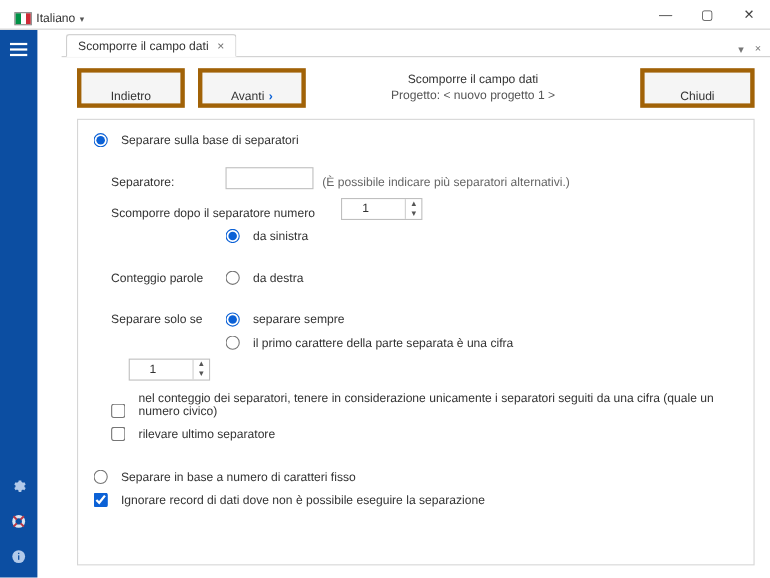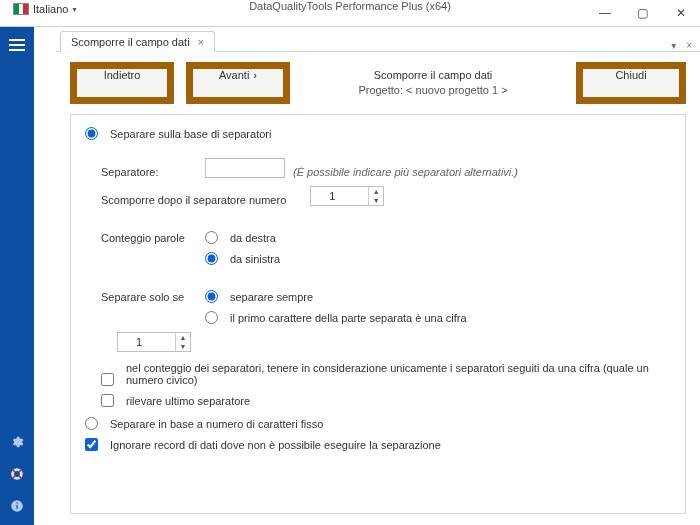"Italiano" .titlebar { align-items: flex-start -> flex-end }
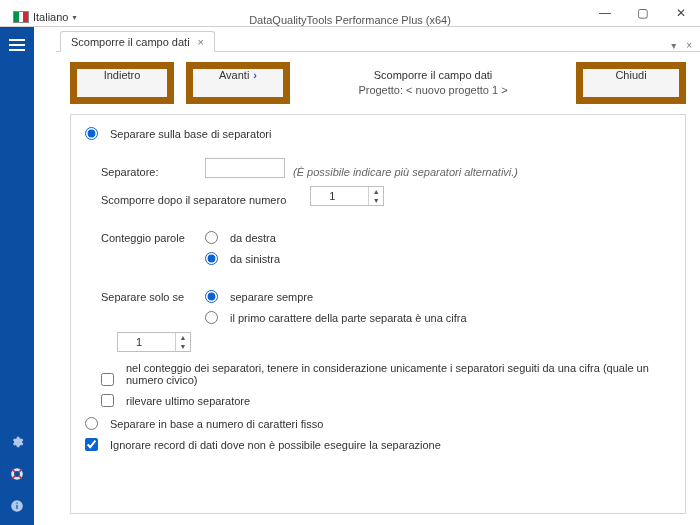"DataQualityTools Performance Plus (x64)" div.app-title { html: <div>DataQualityTools Performance Plus (x64)</div> -> none }
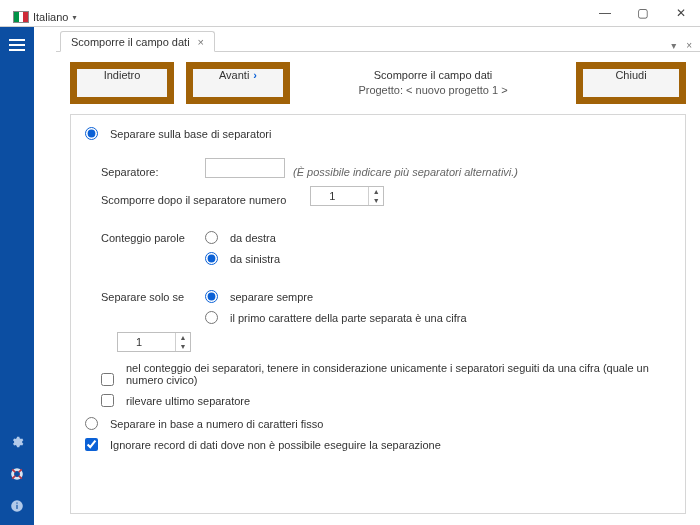"Indietro" .btn { align-items: flex-start -> flex-end; border: 7px solid #a16207 -> 4px solid #a16207 }
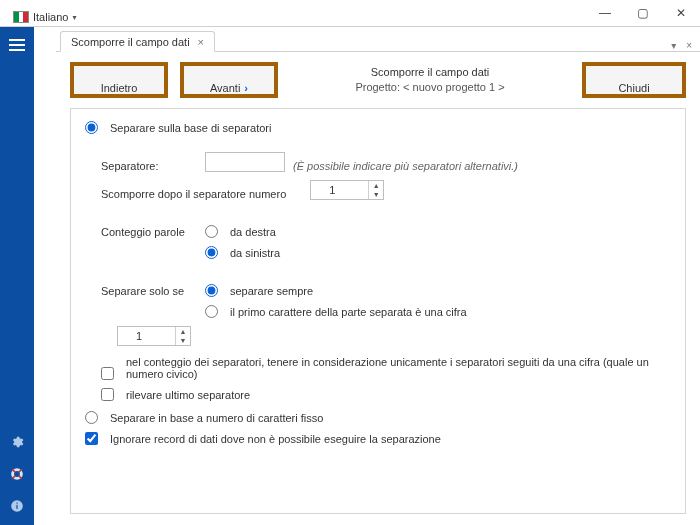"(È possibile indicare più separatori" .muted { font-style: italic -> none }
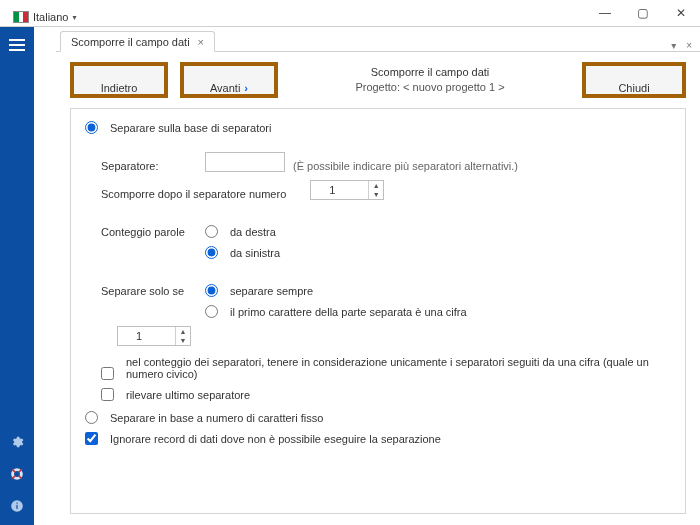"Conteggio parole" div.row { order: before "da sinistra" -> after "da sinistra" }
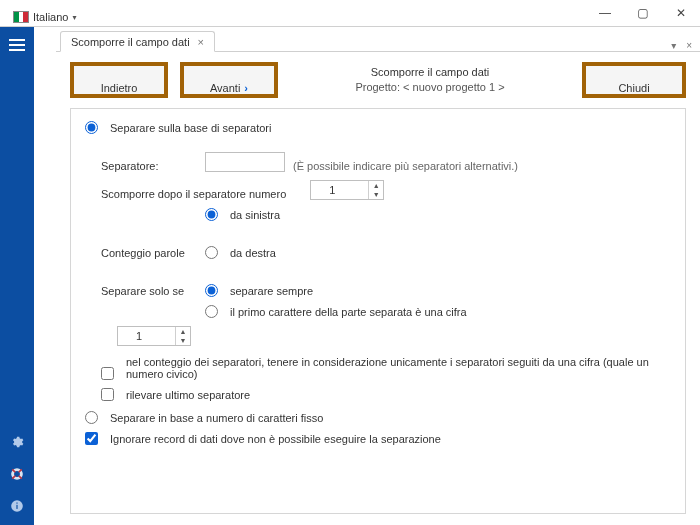"Separare in base a numero" div.row { margin-top: 10px -> 26px }
